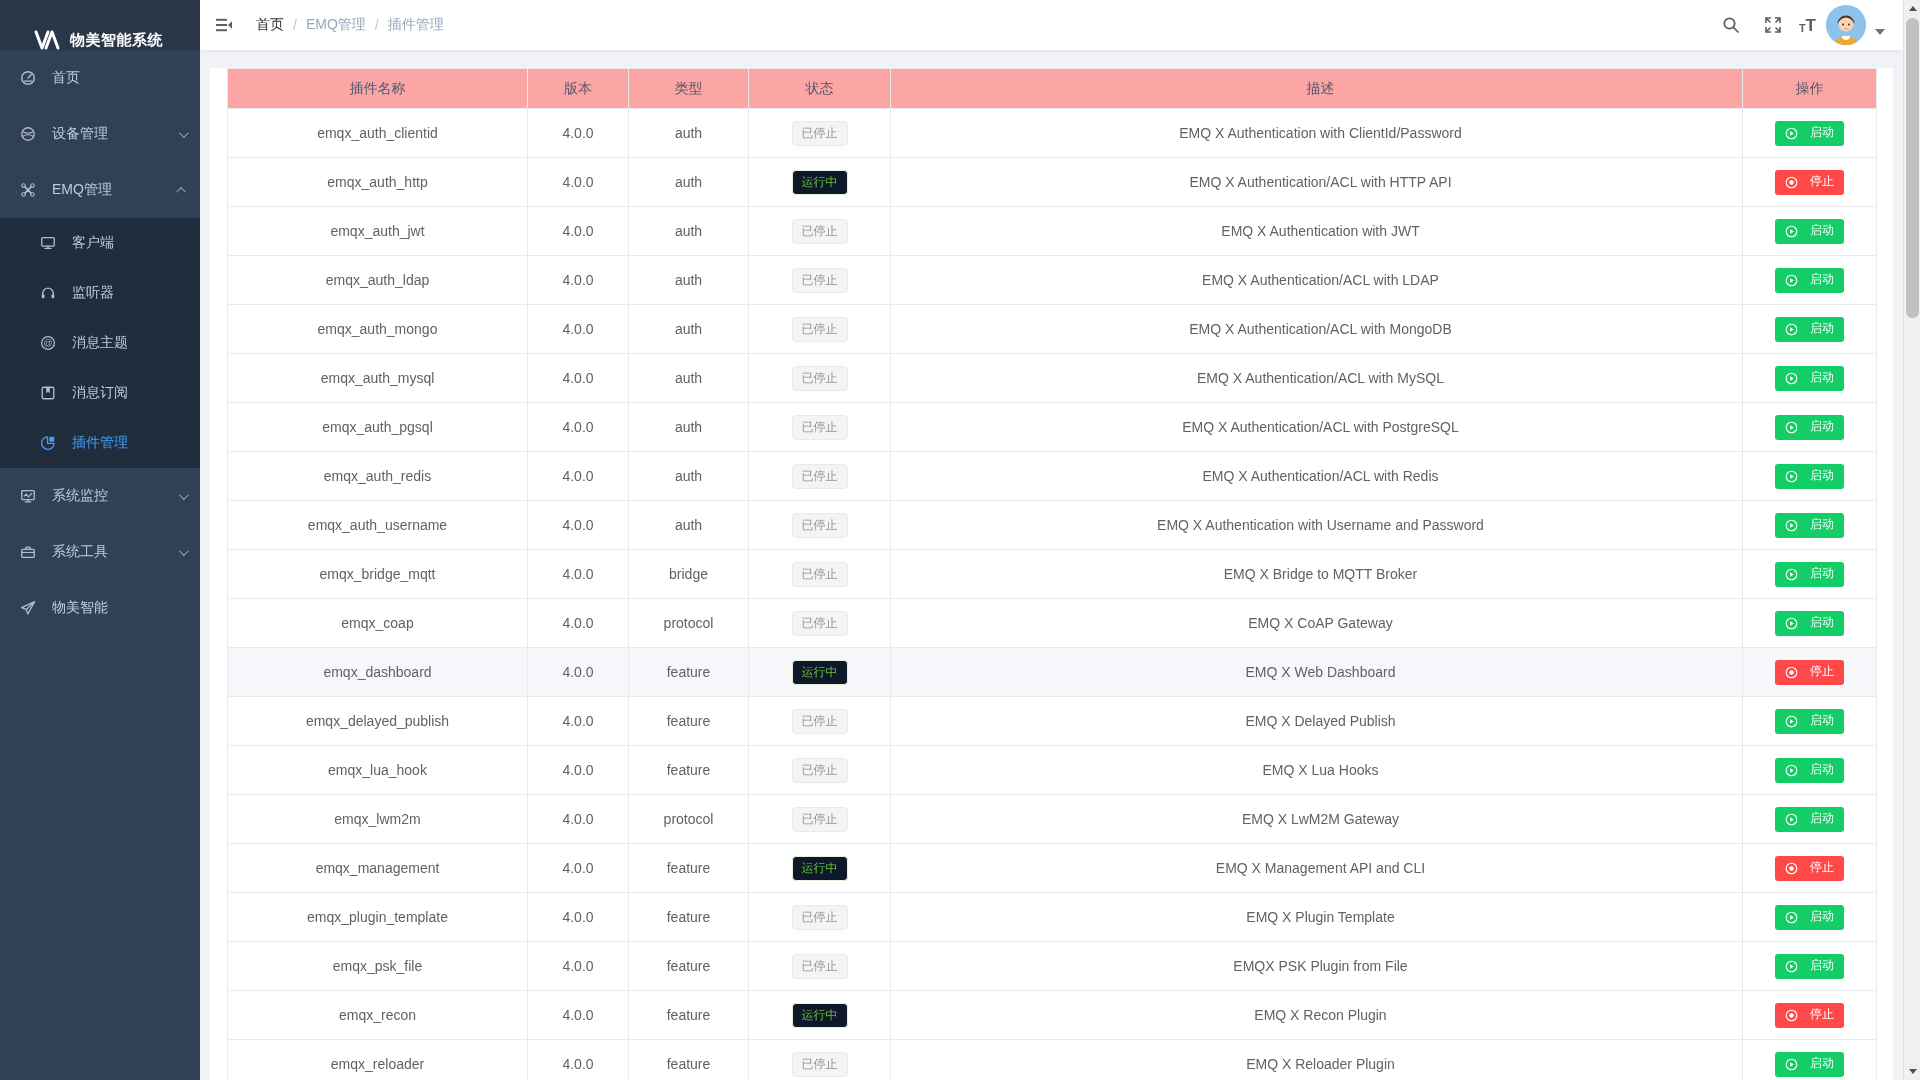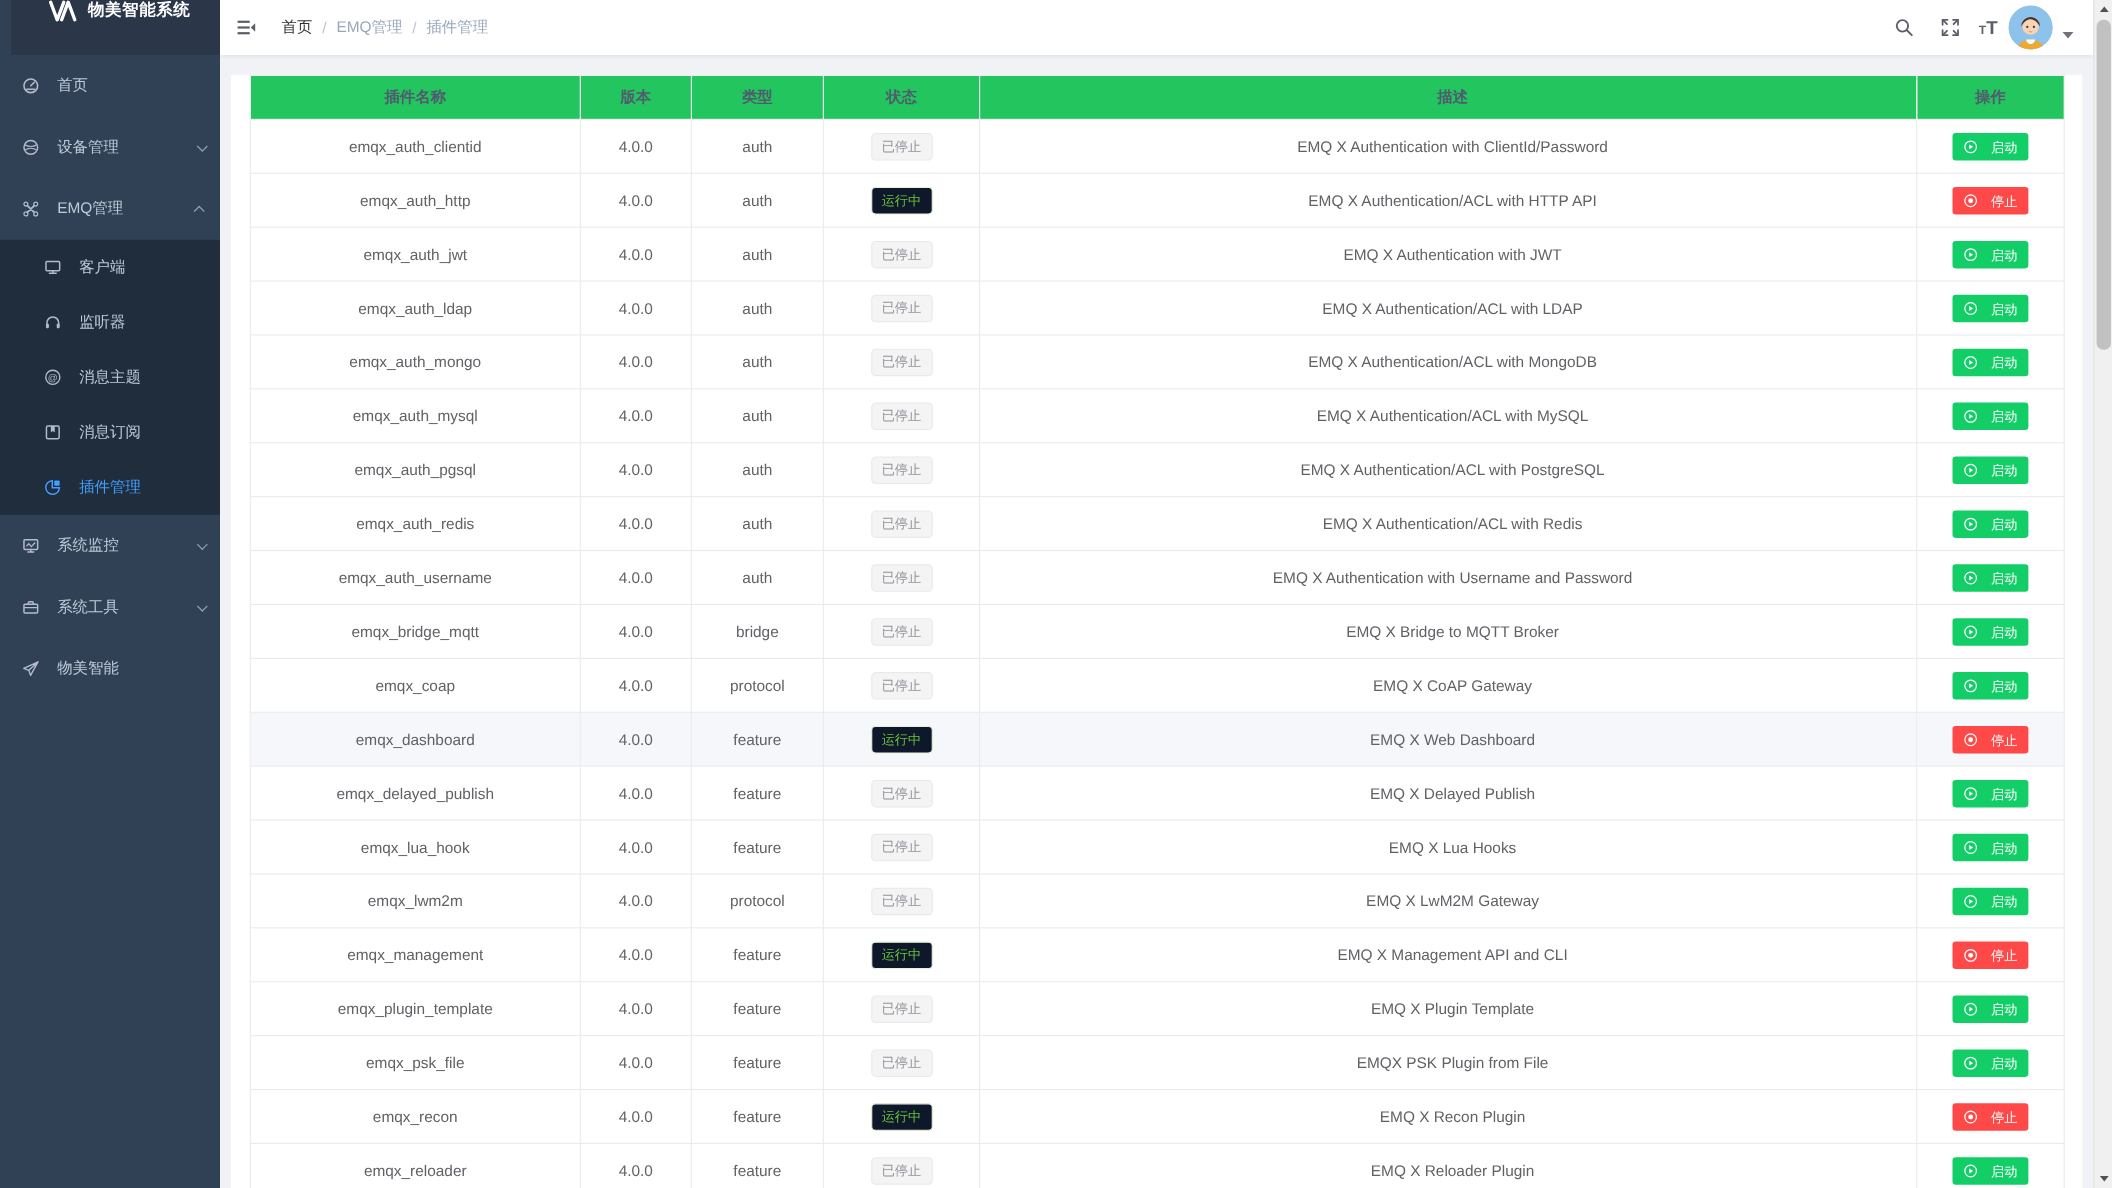"物美智能系统" .logo-bar { align-items: flex-start -> flex-end; margin-left: 10px -> none }
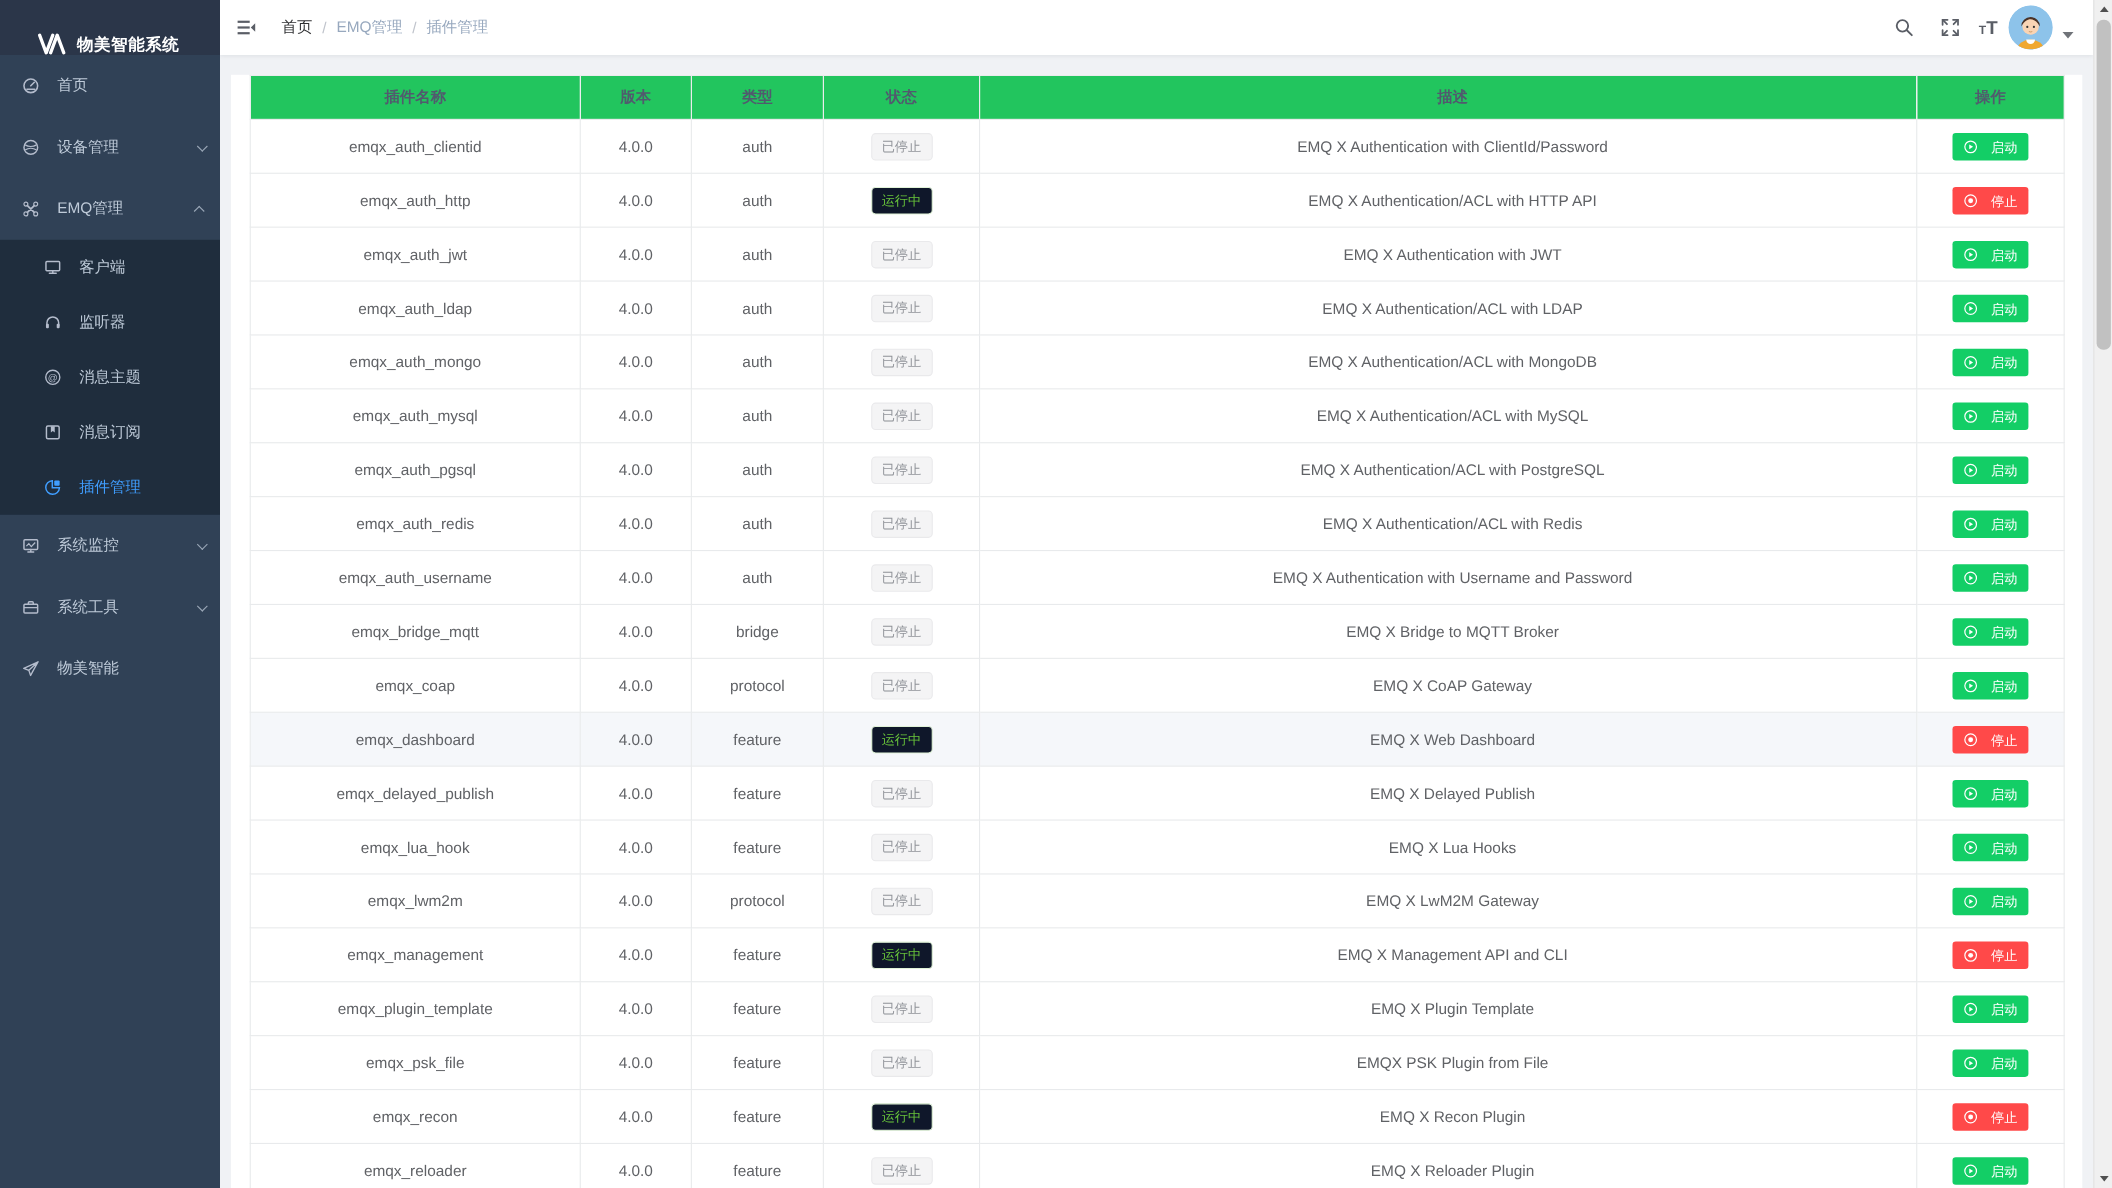"插件名称" .plugin-table thead th { background: #22c55e -> #fca5a5; font-weight: bold -> normal }
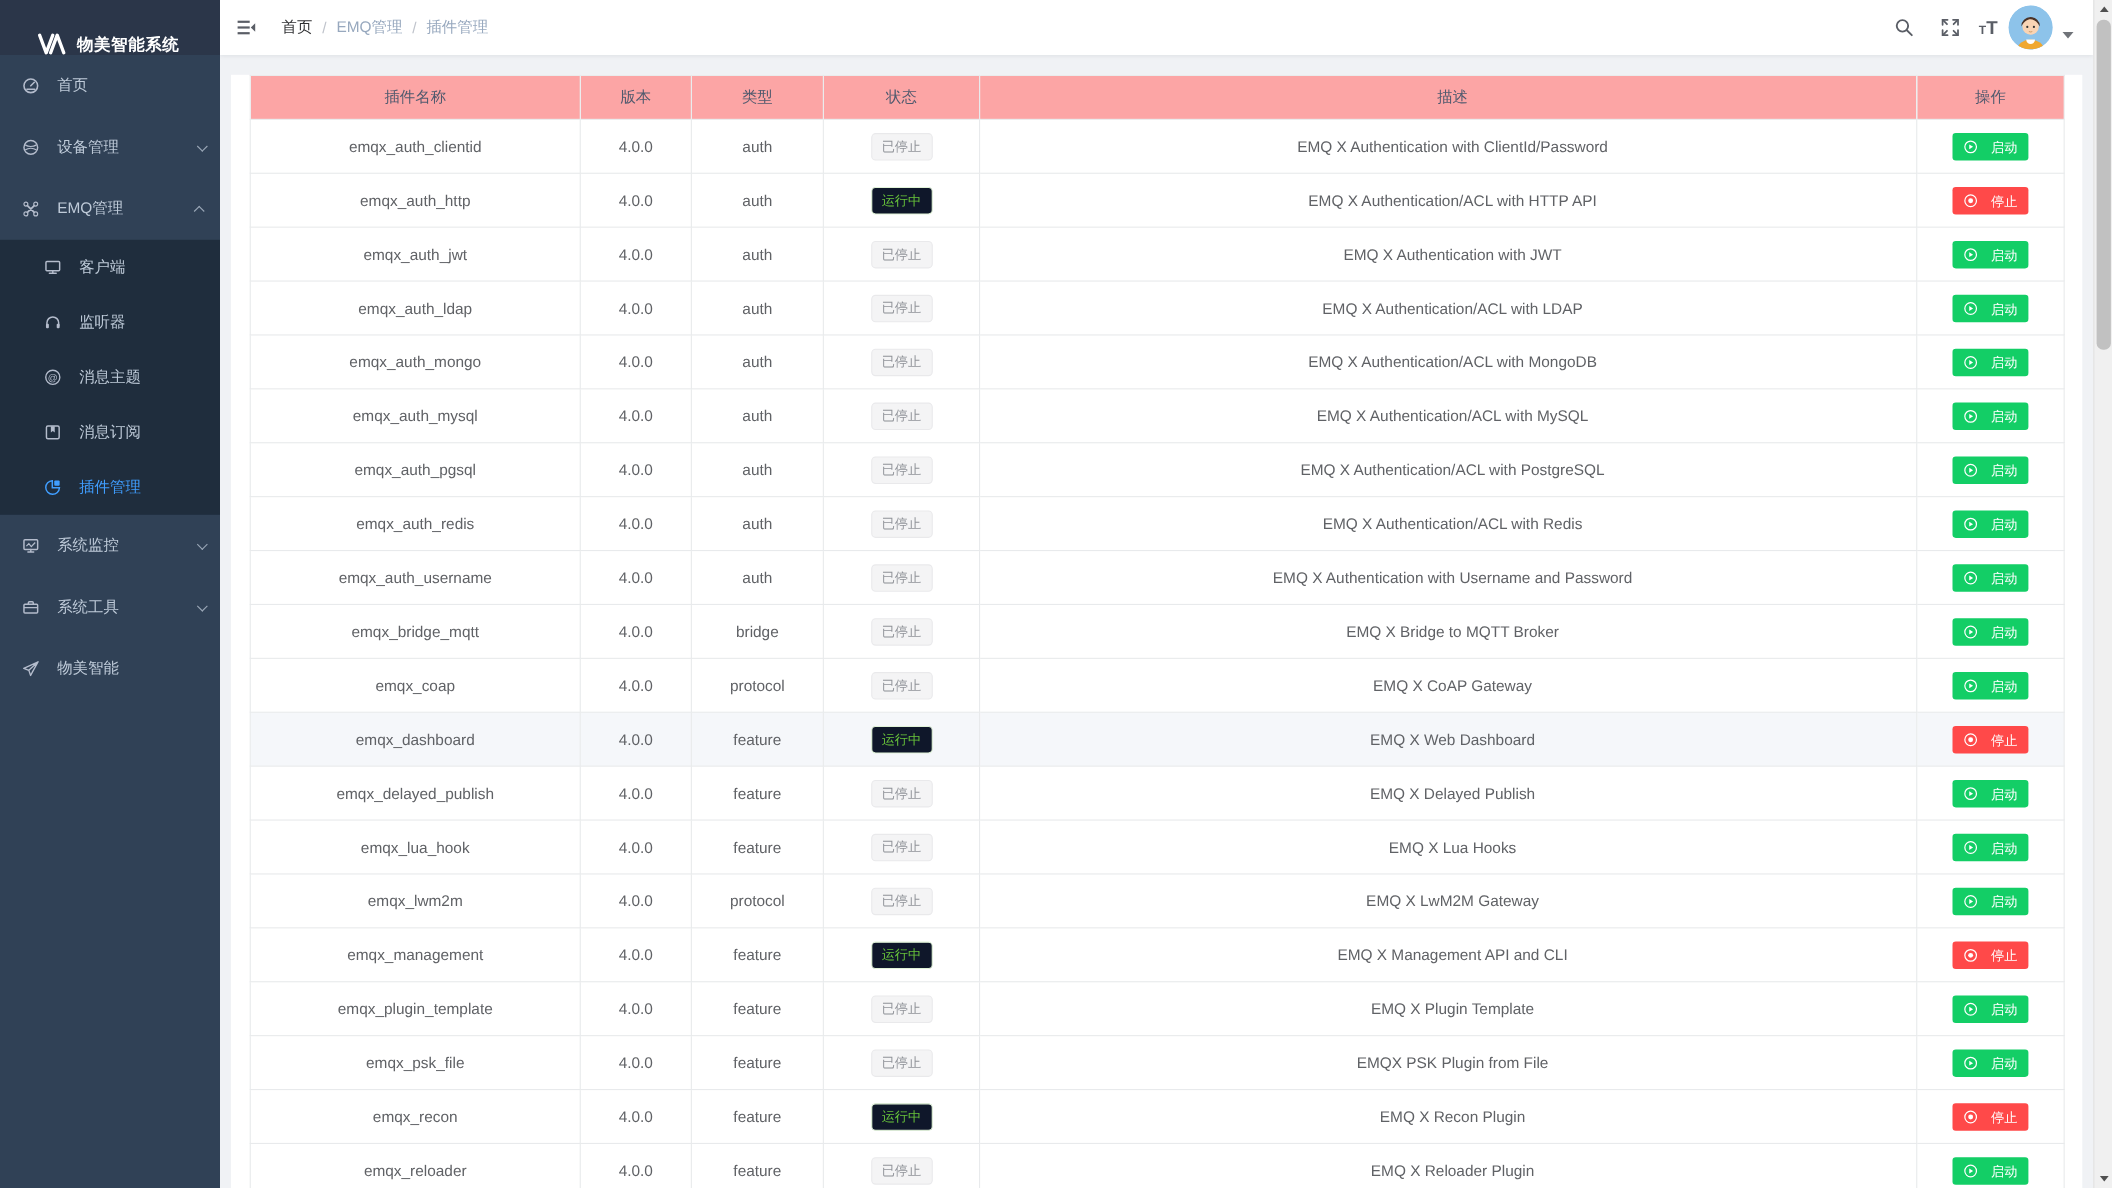"启动" .btn { align-items: flex-end -> center; font-family: Liberation Serif, serif -> Liberation Mono, monospace }
